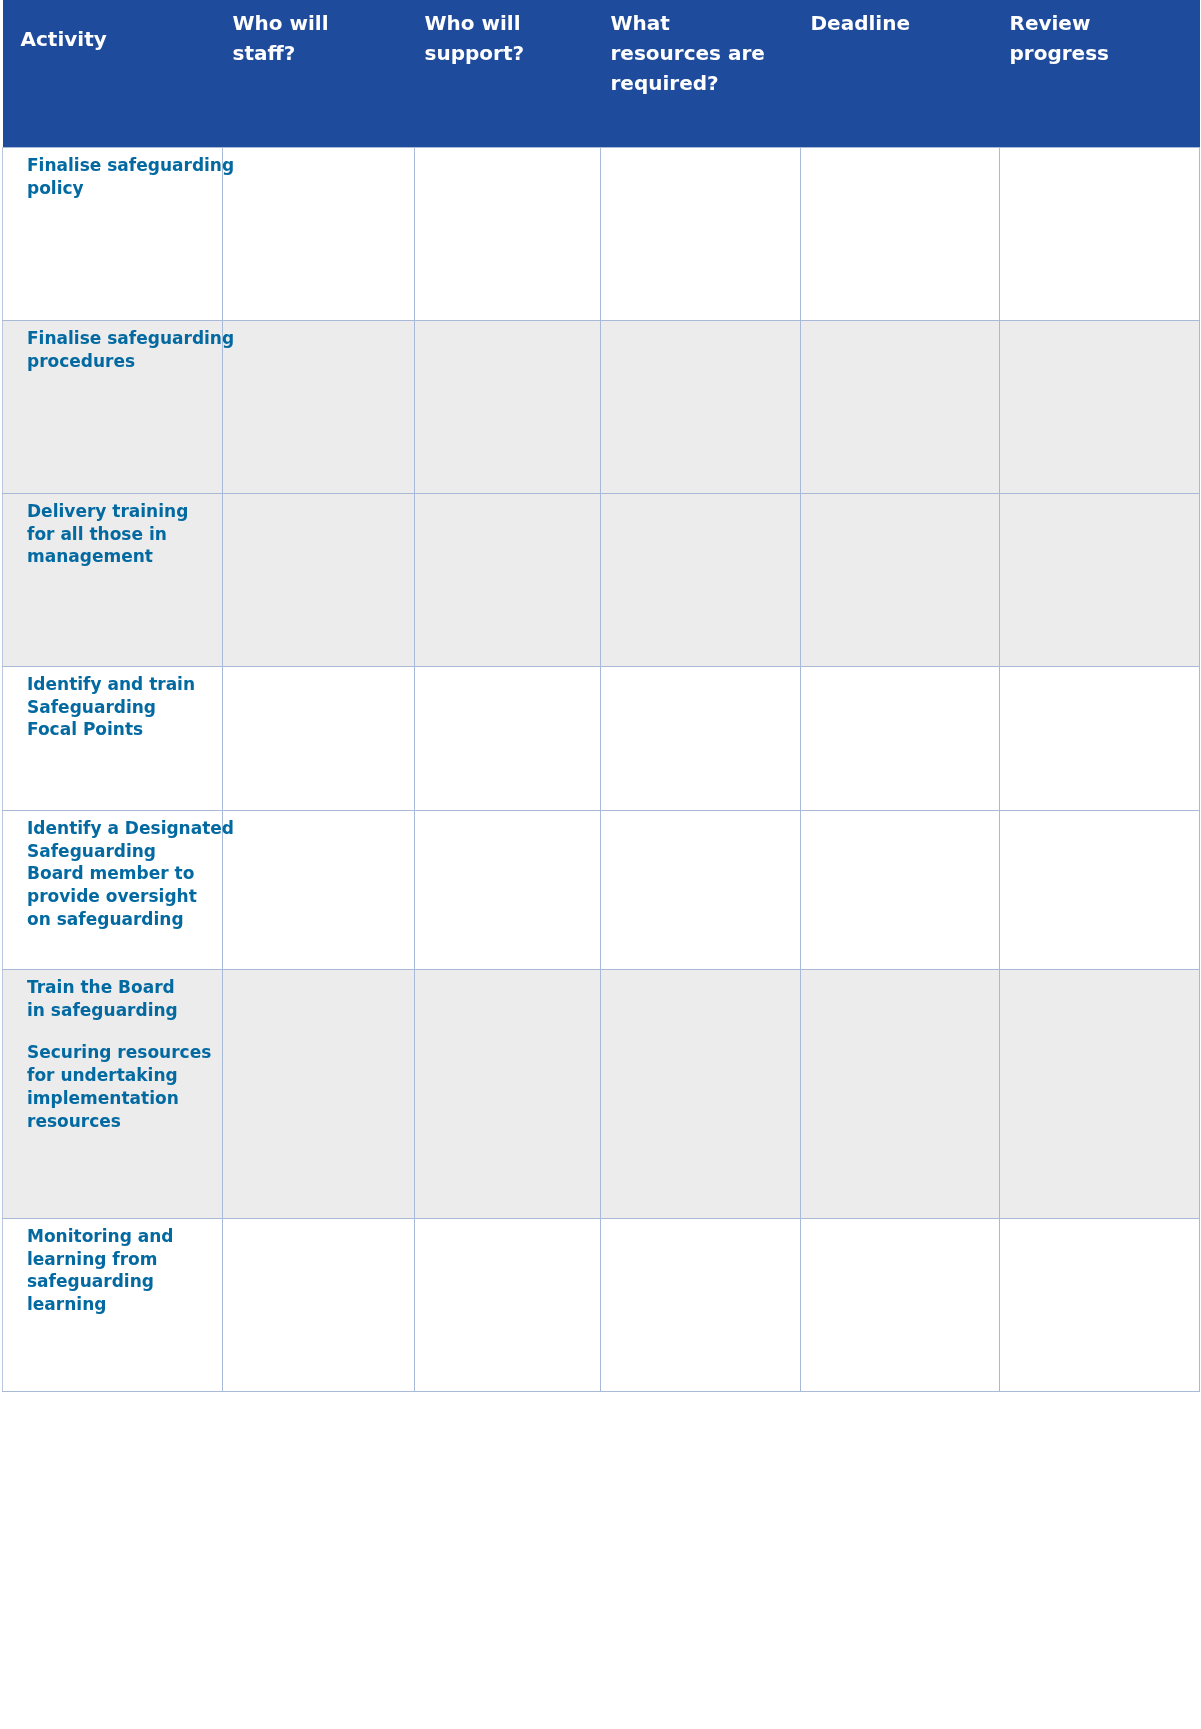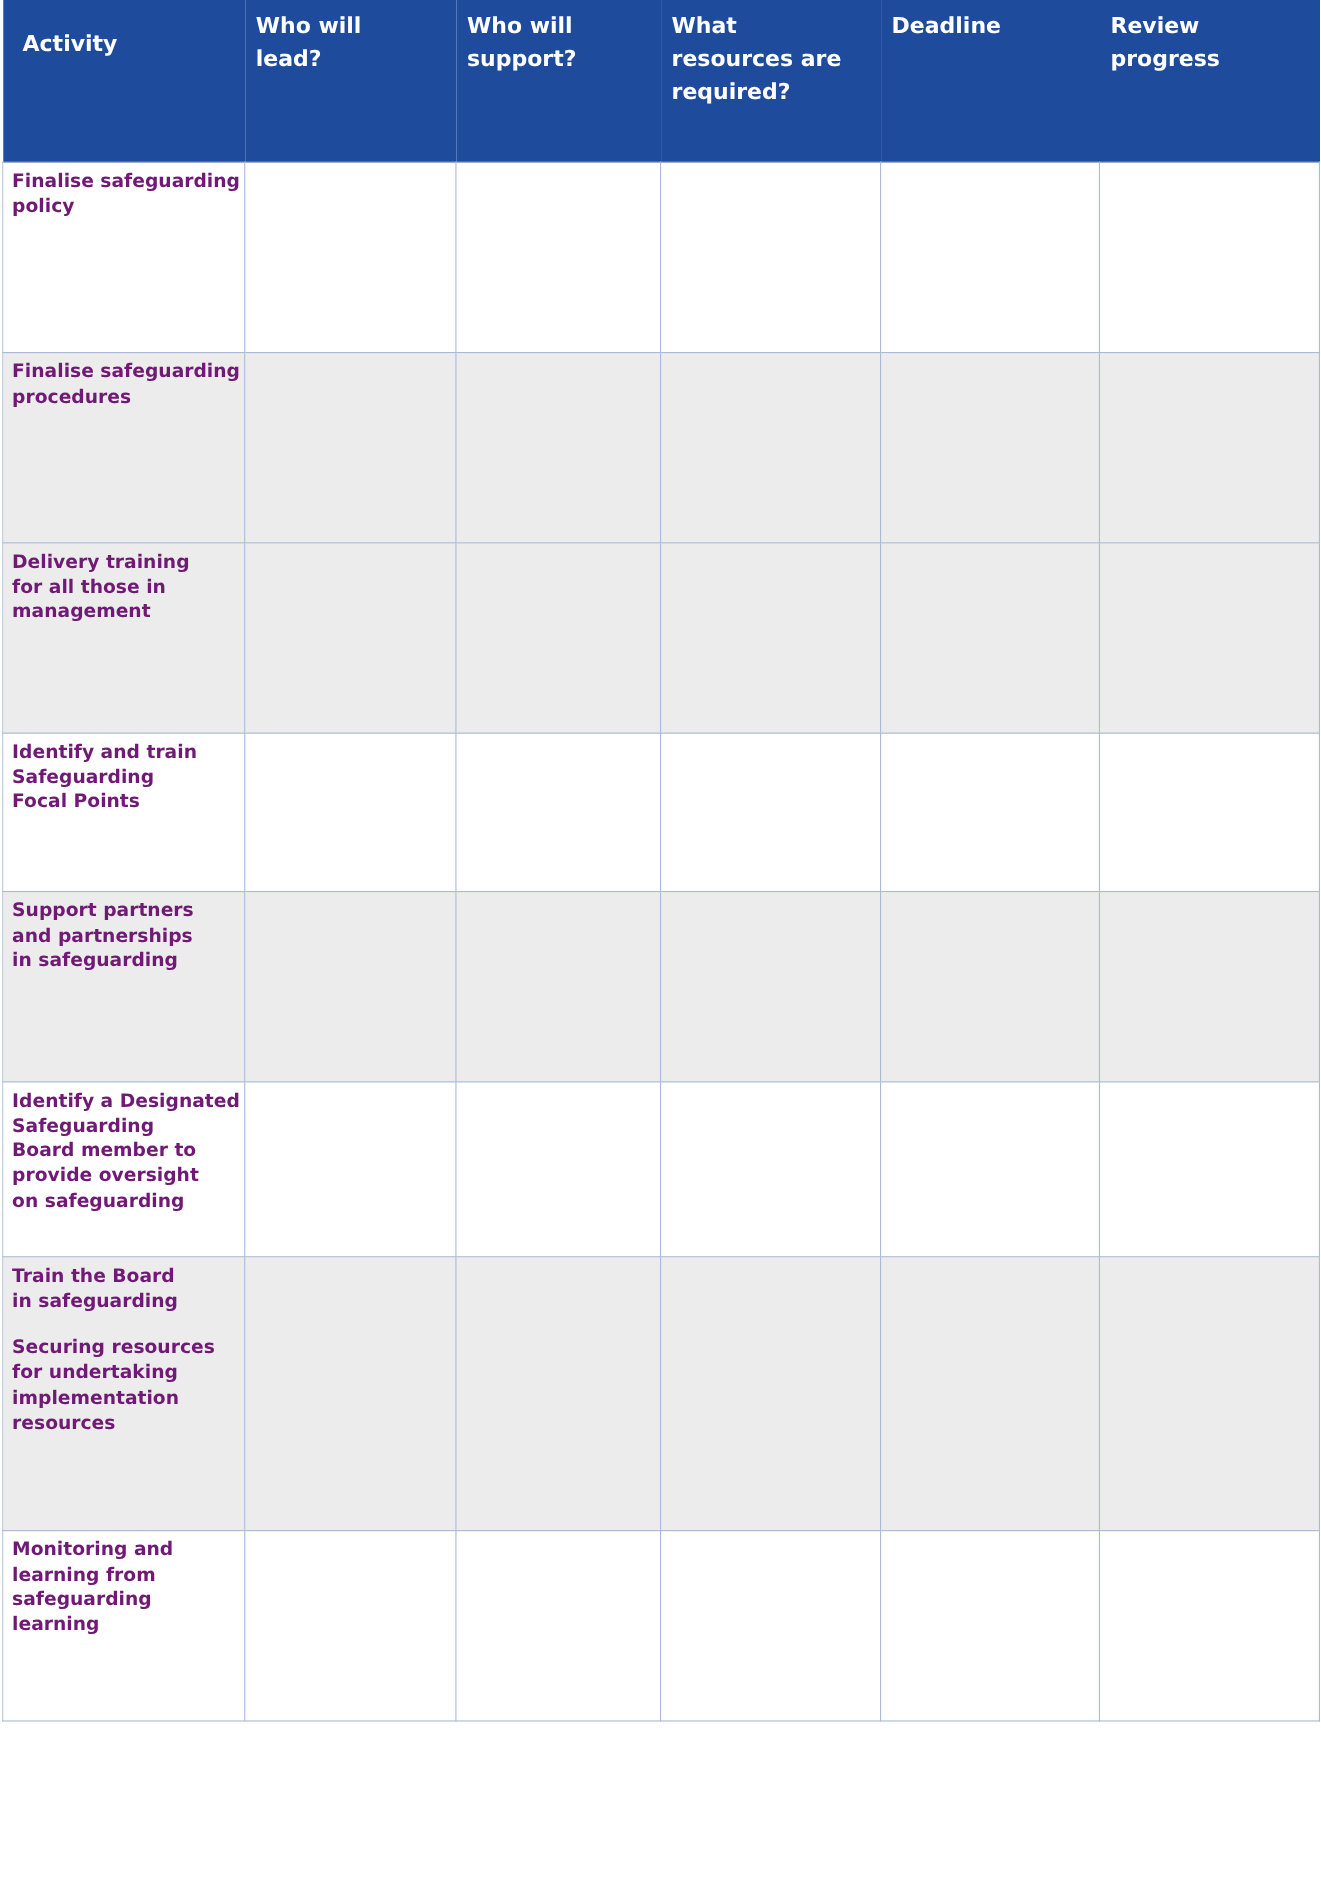"lead?" span.line { text: lead -> staff }
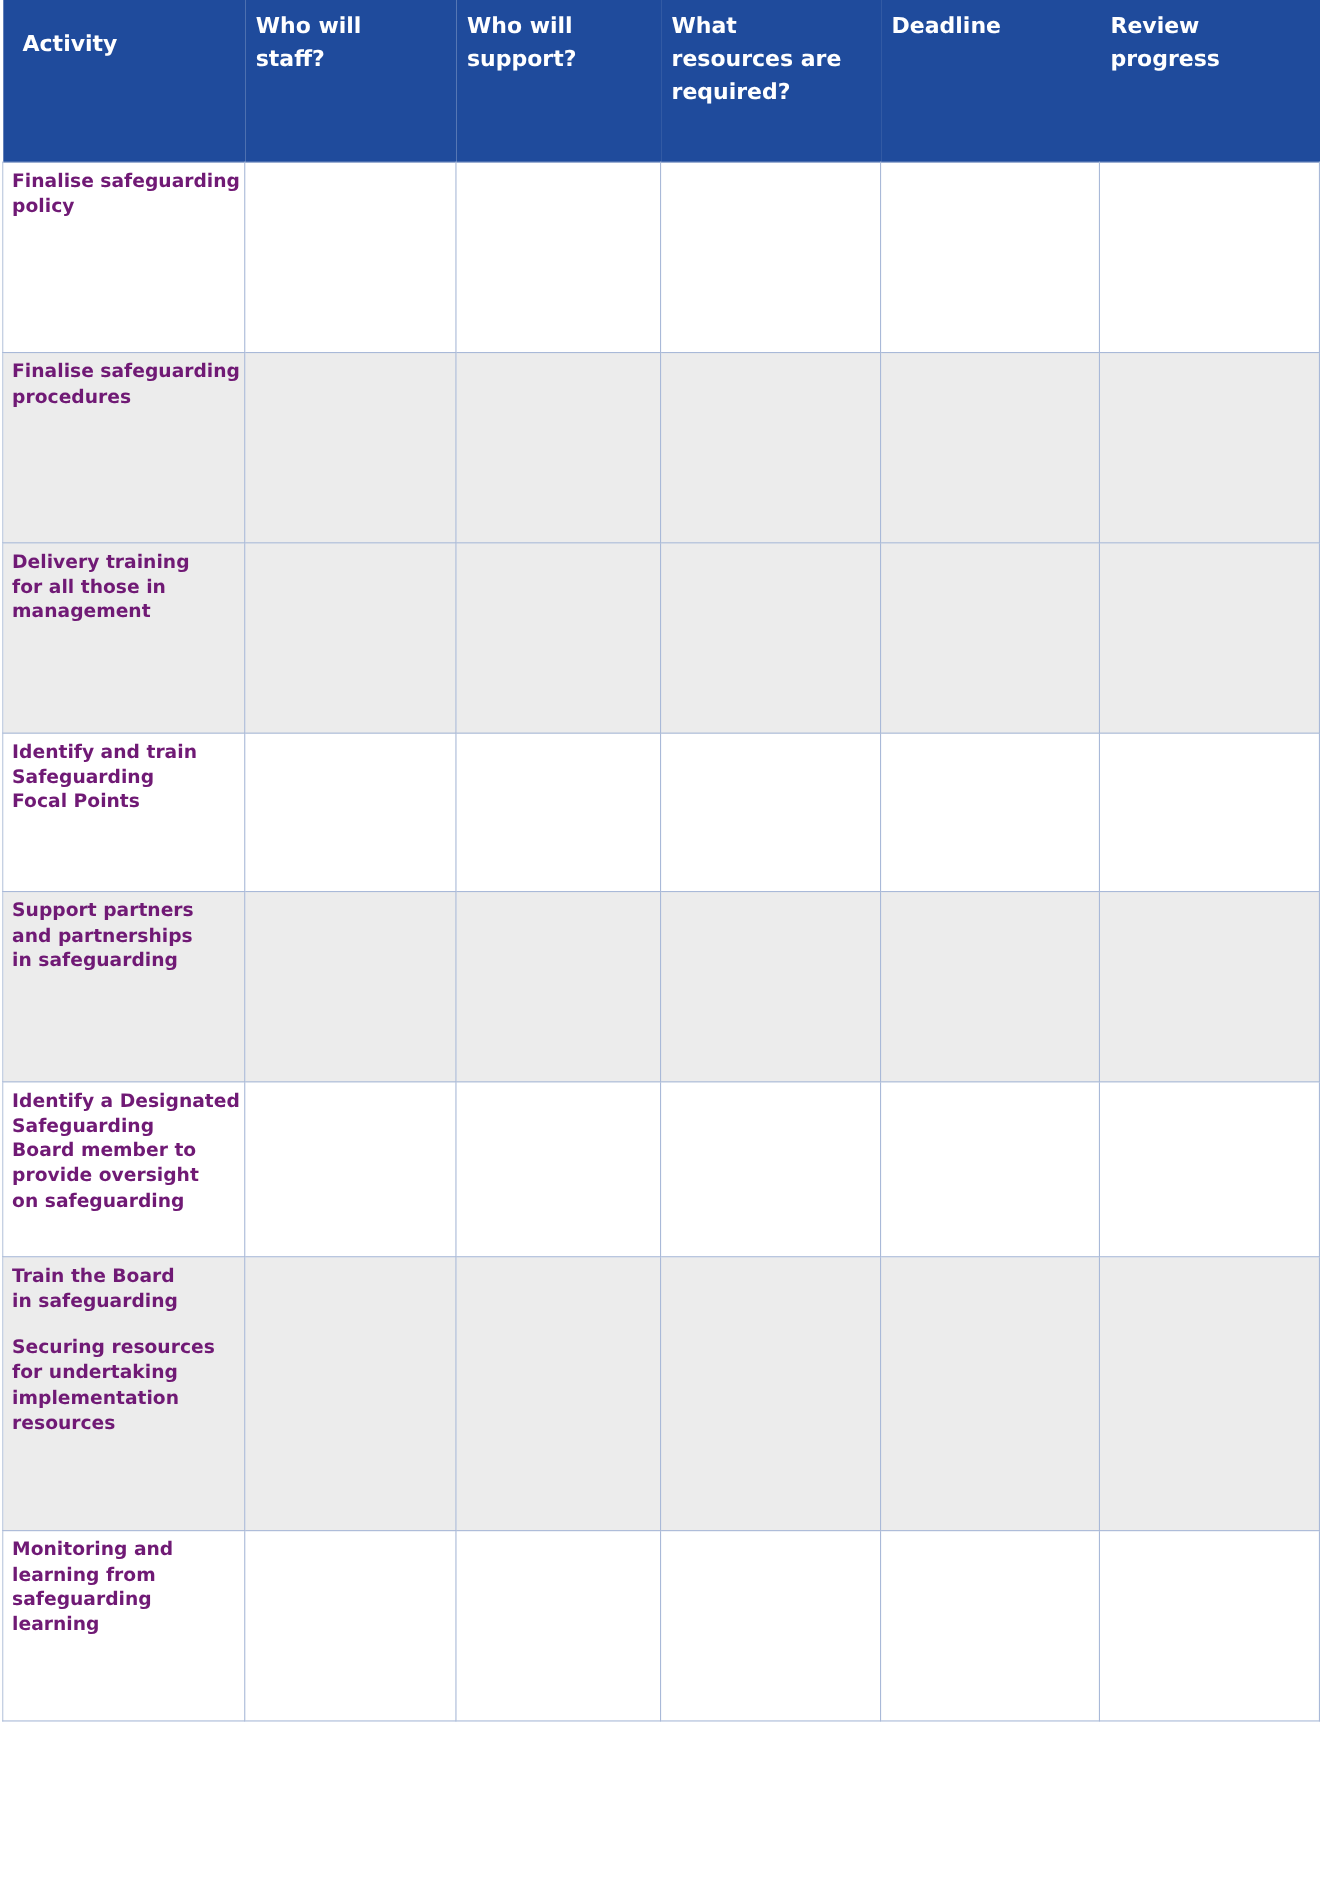"Finalise safeguarding" tbody td { color: #701a75 -> #0369a1; padding: 6px 8px -> 6px 24px }
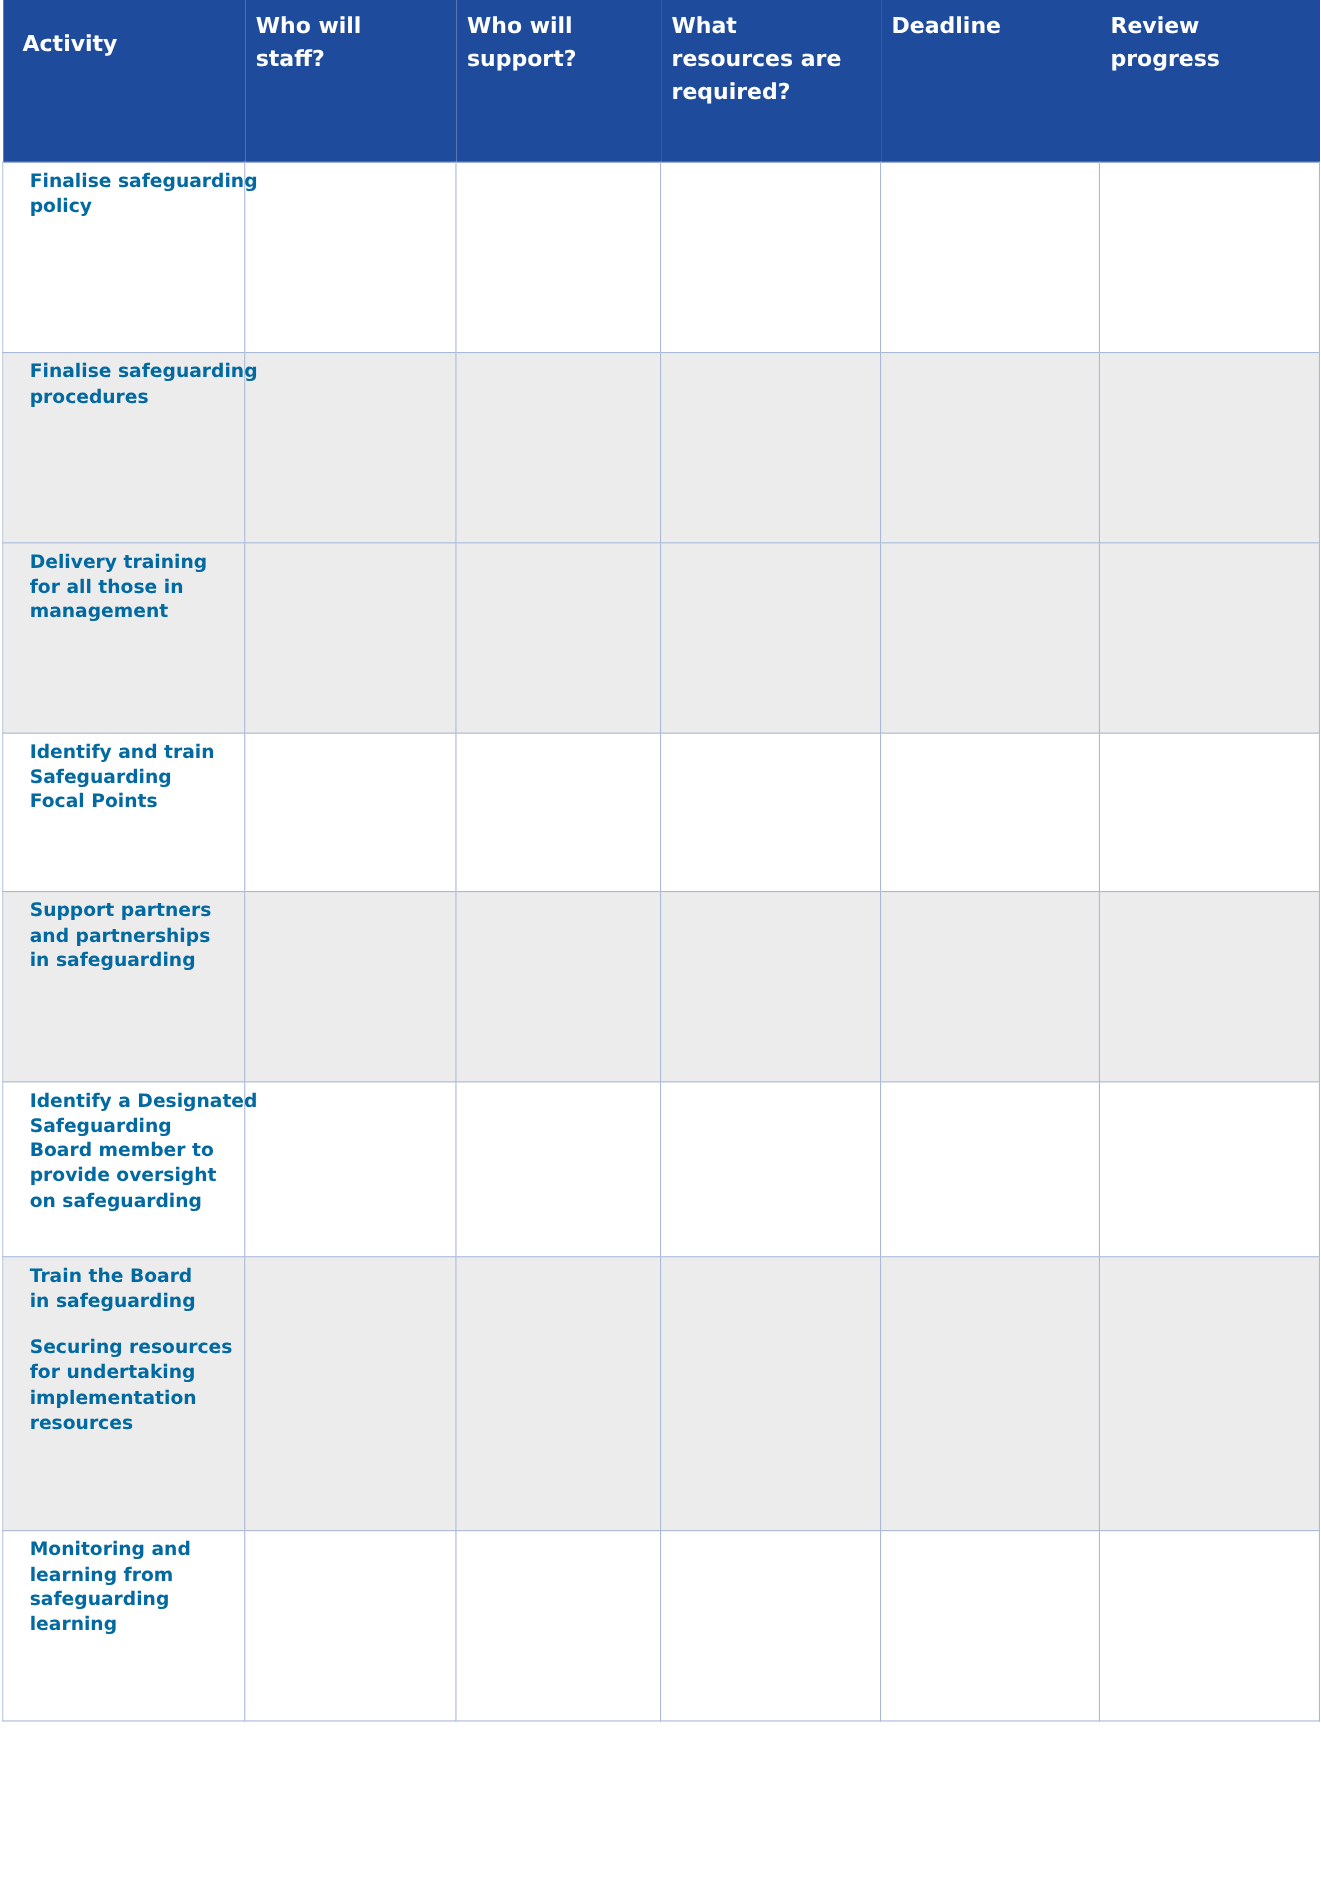"Support partners" tr.shade { html: <tr> <td> <span>Support partners</span> <span>and partnerships</span> <span>in safeguarding</span> </td> <td></td> <td></td> <td></td> <td></td> <td></td> </tr> -> none }
